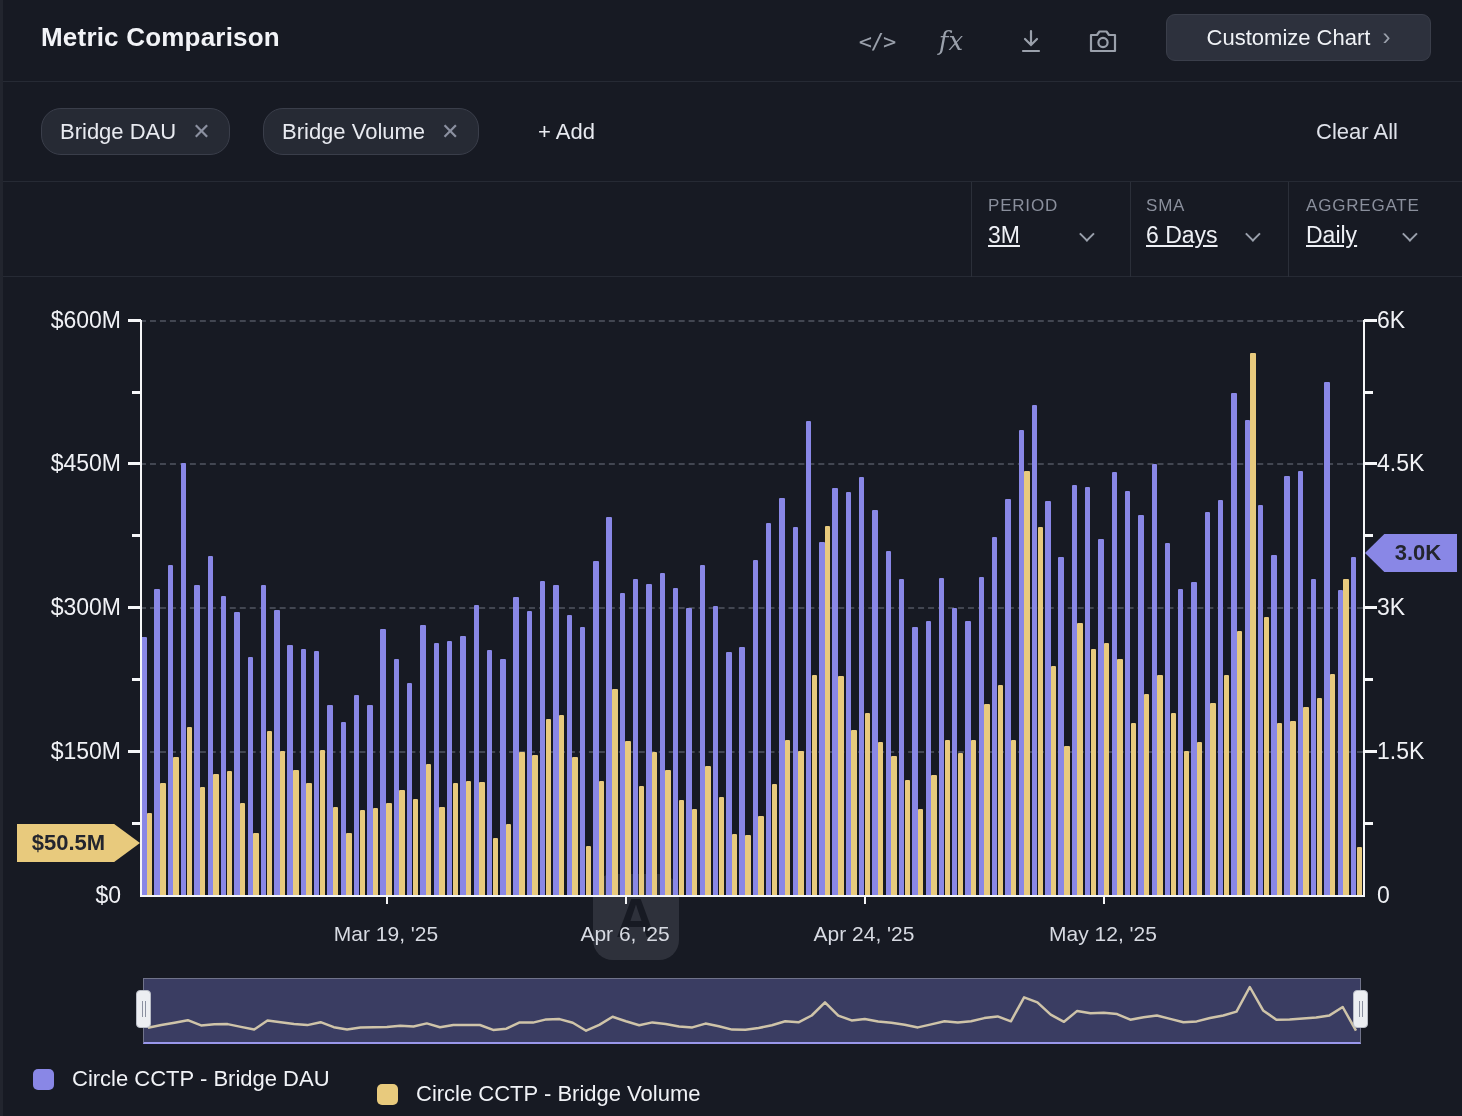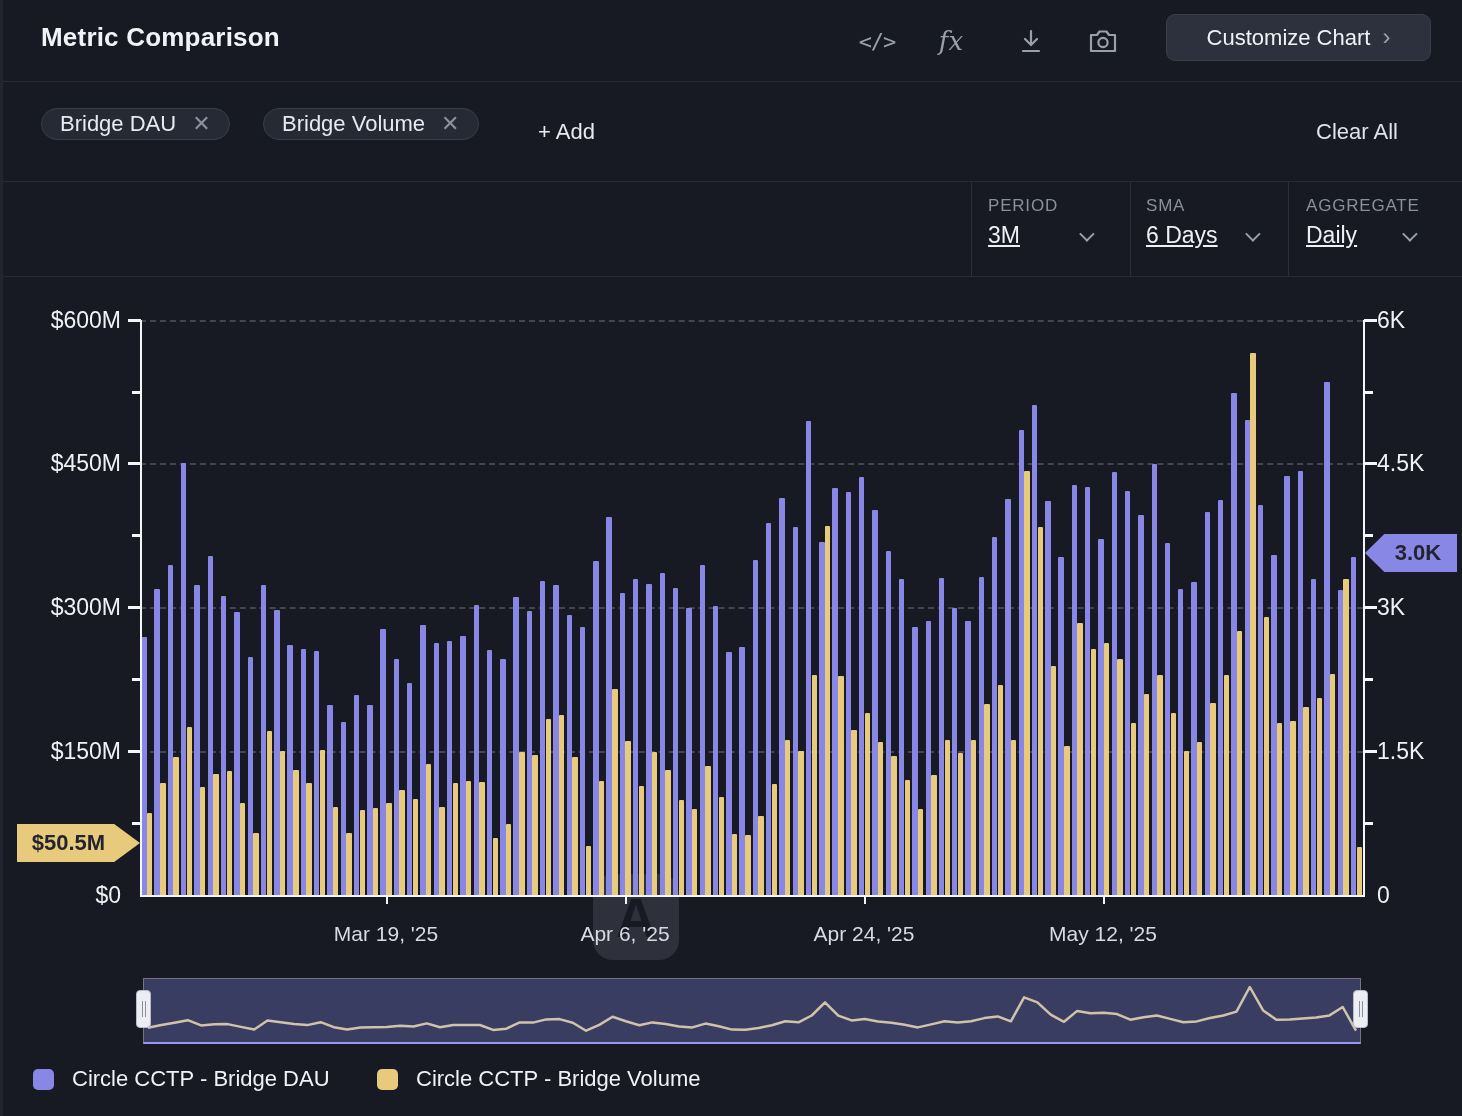"Bridge DAU" .chip { height: 32px -> 47px }
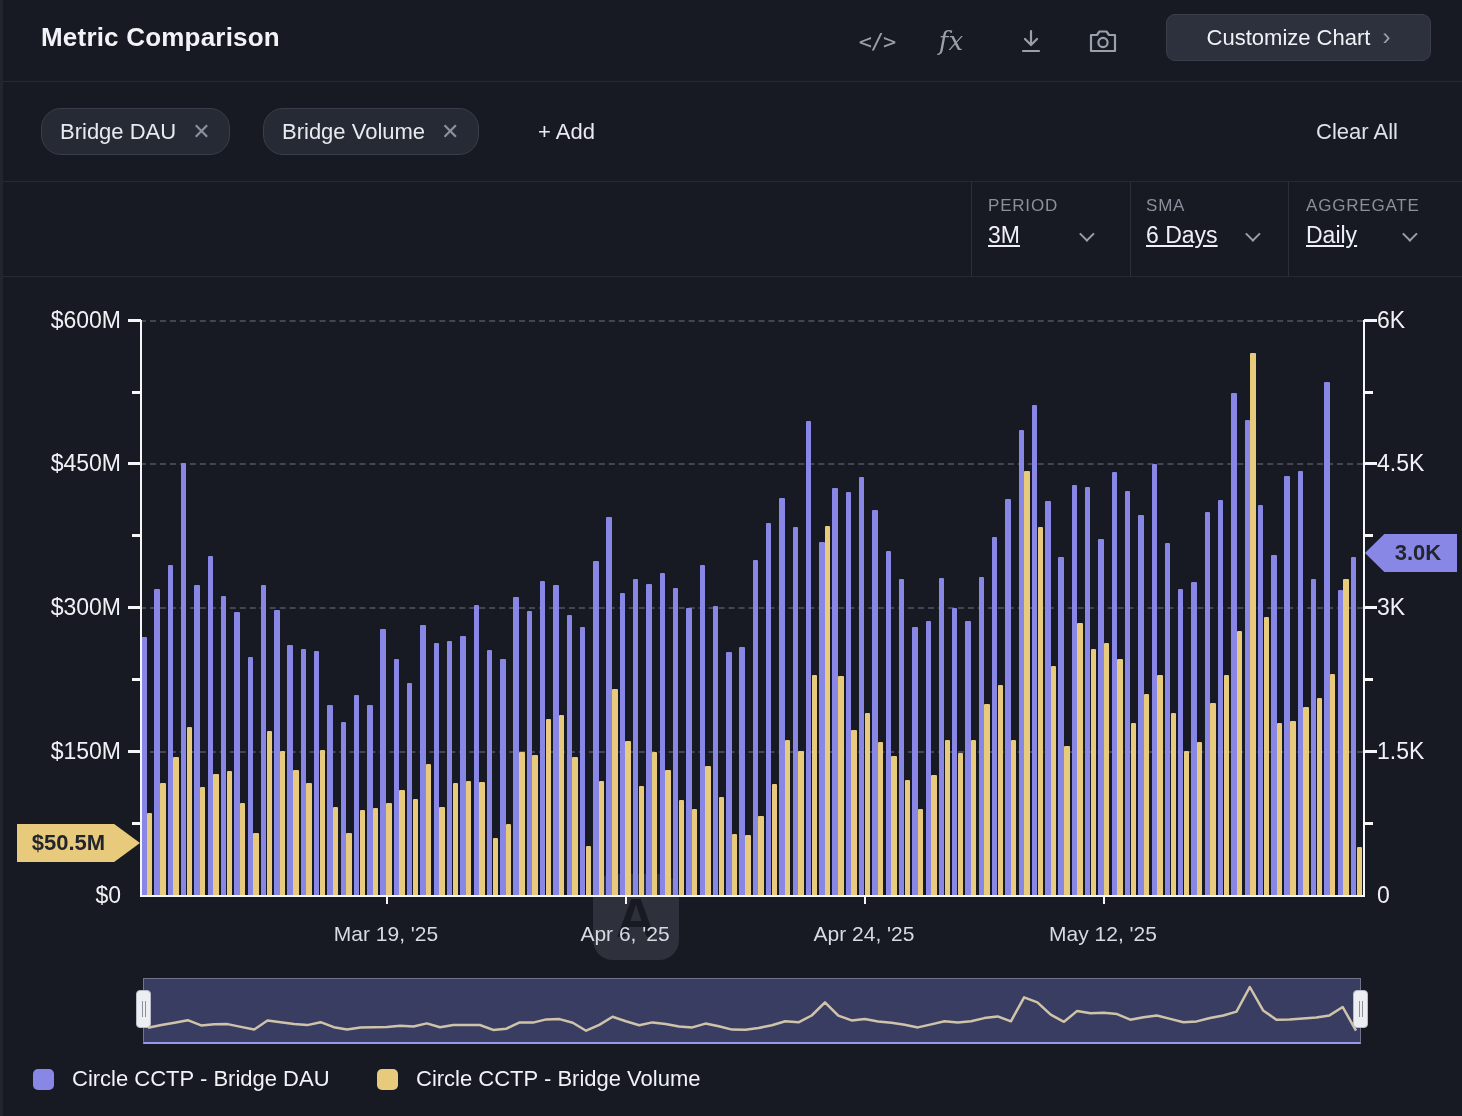"Circle CCTP - Bridge Volume" .li-2 { margin-top: none -> 15px }
